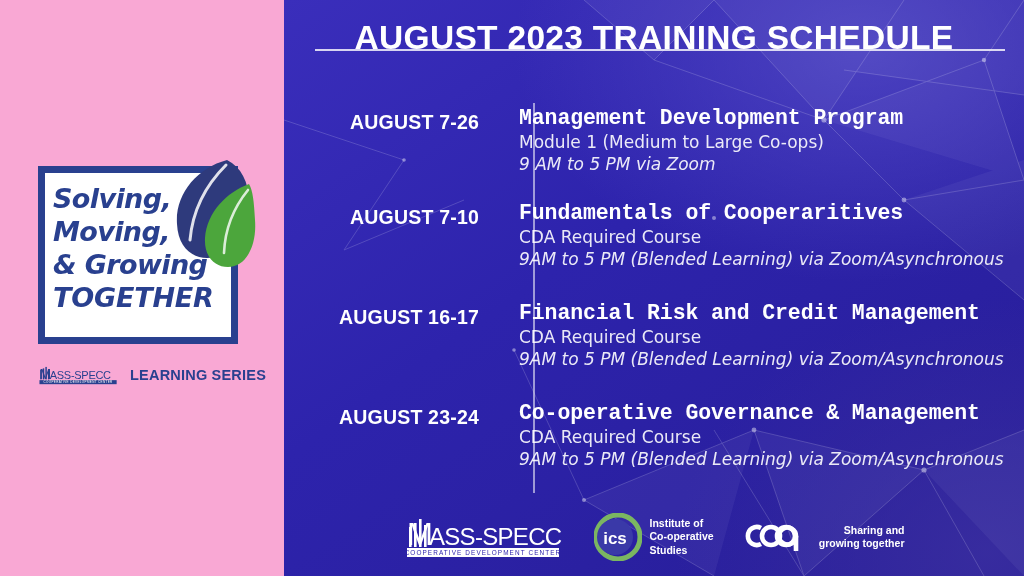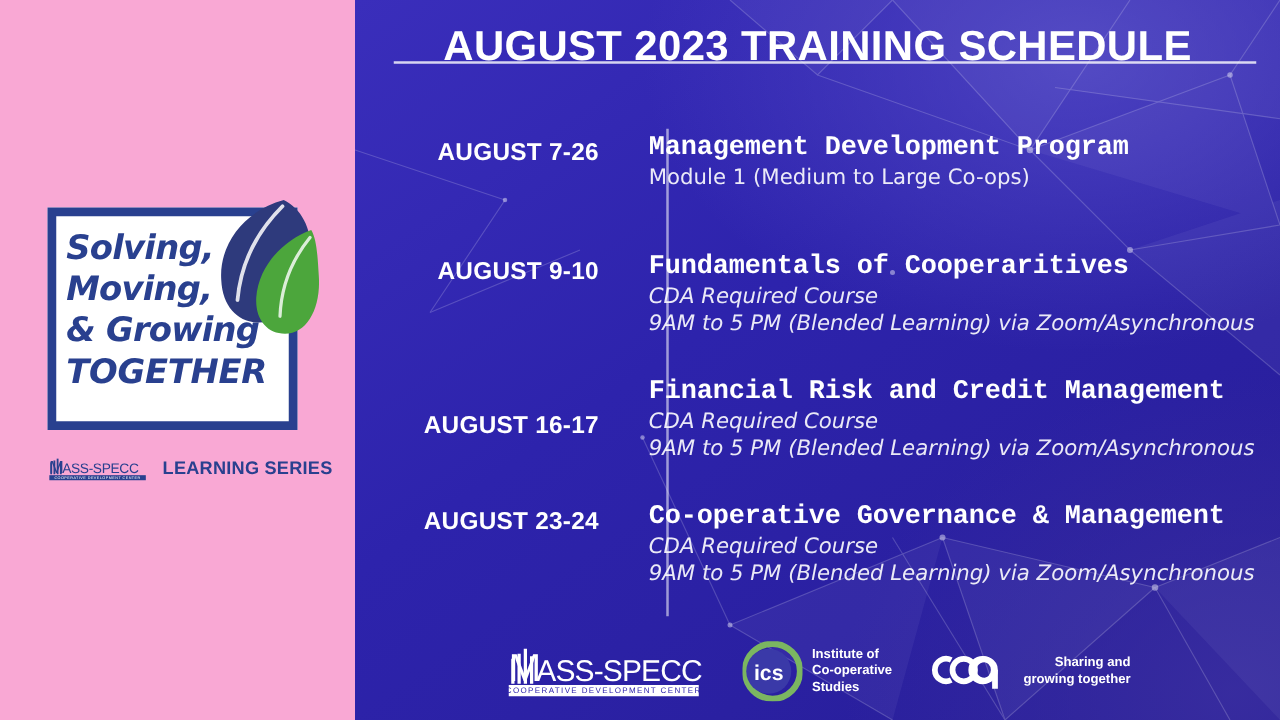"9 AM to 5 PM" div.row-time { html: none -> <div>9 AM to 5 PM via Zoom</div> }
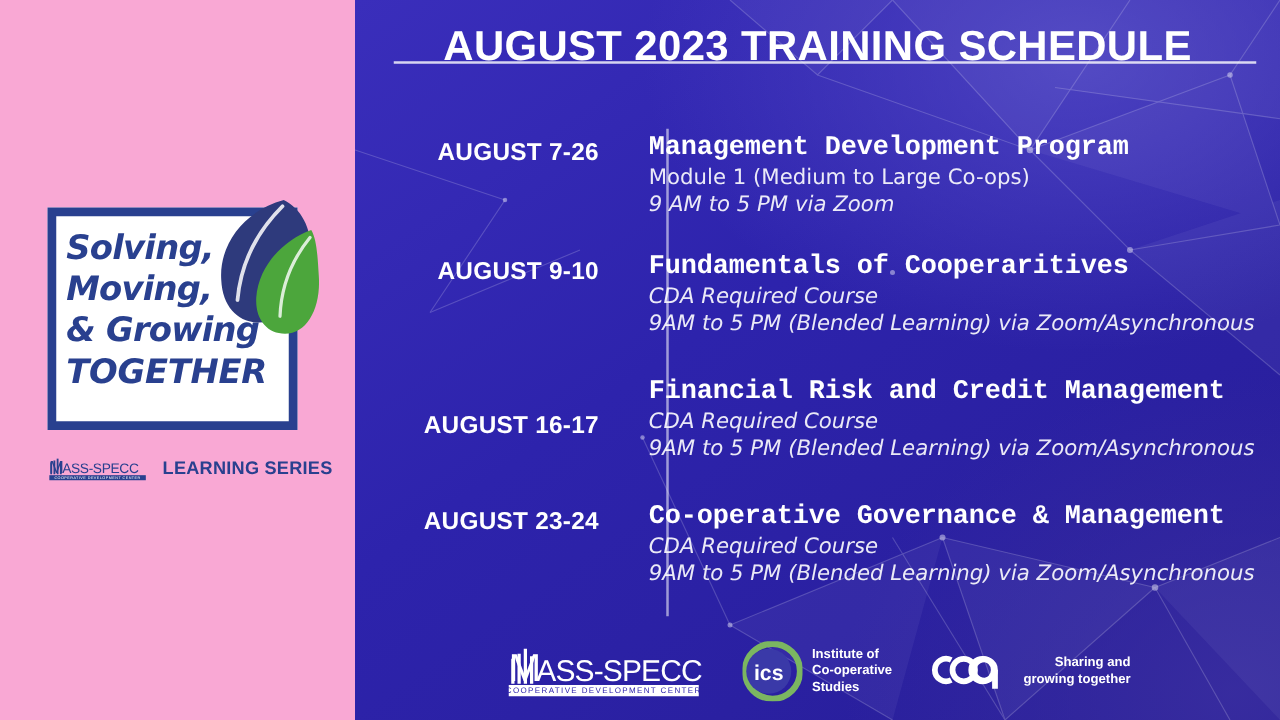"AUGUST 9-10" div.row-date { text: 9-10 -> 7-10 }
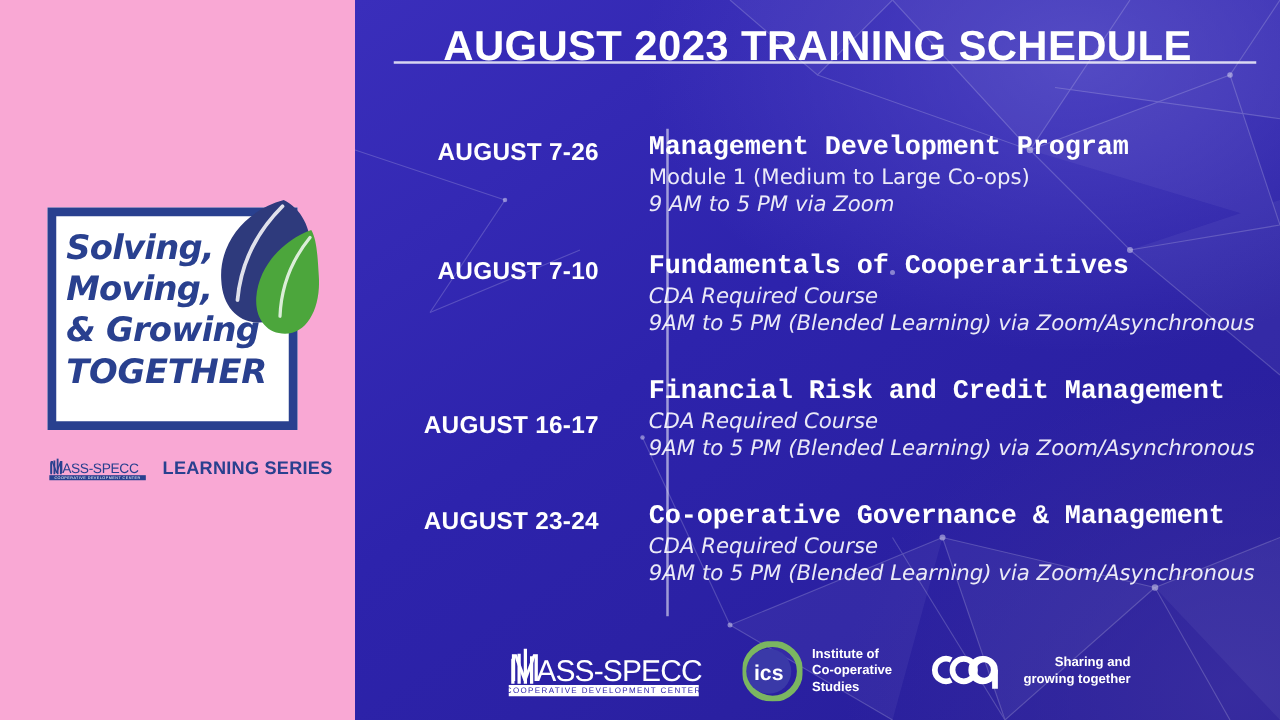"CDA Required Course" .row-sub.italic { font-style: italic -> none }
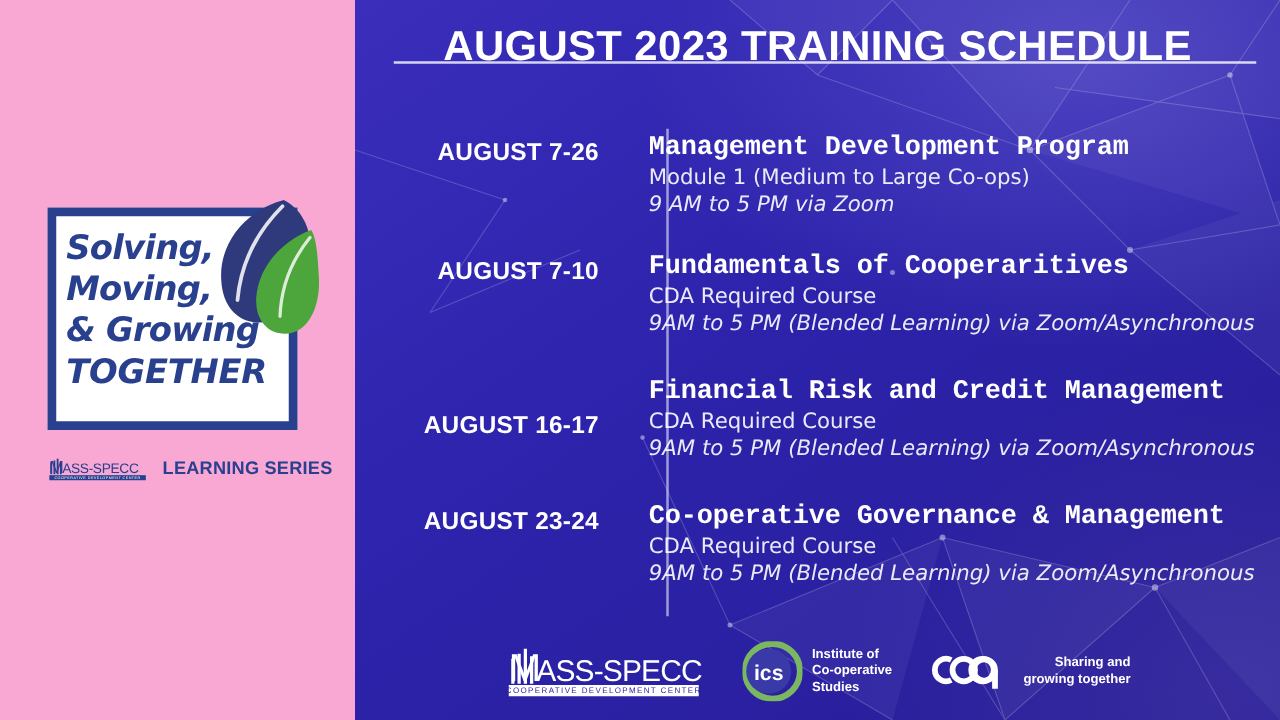"AUGUST 16-17" #row-2 .row-date { margin-top: 23px -> none }
